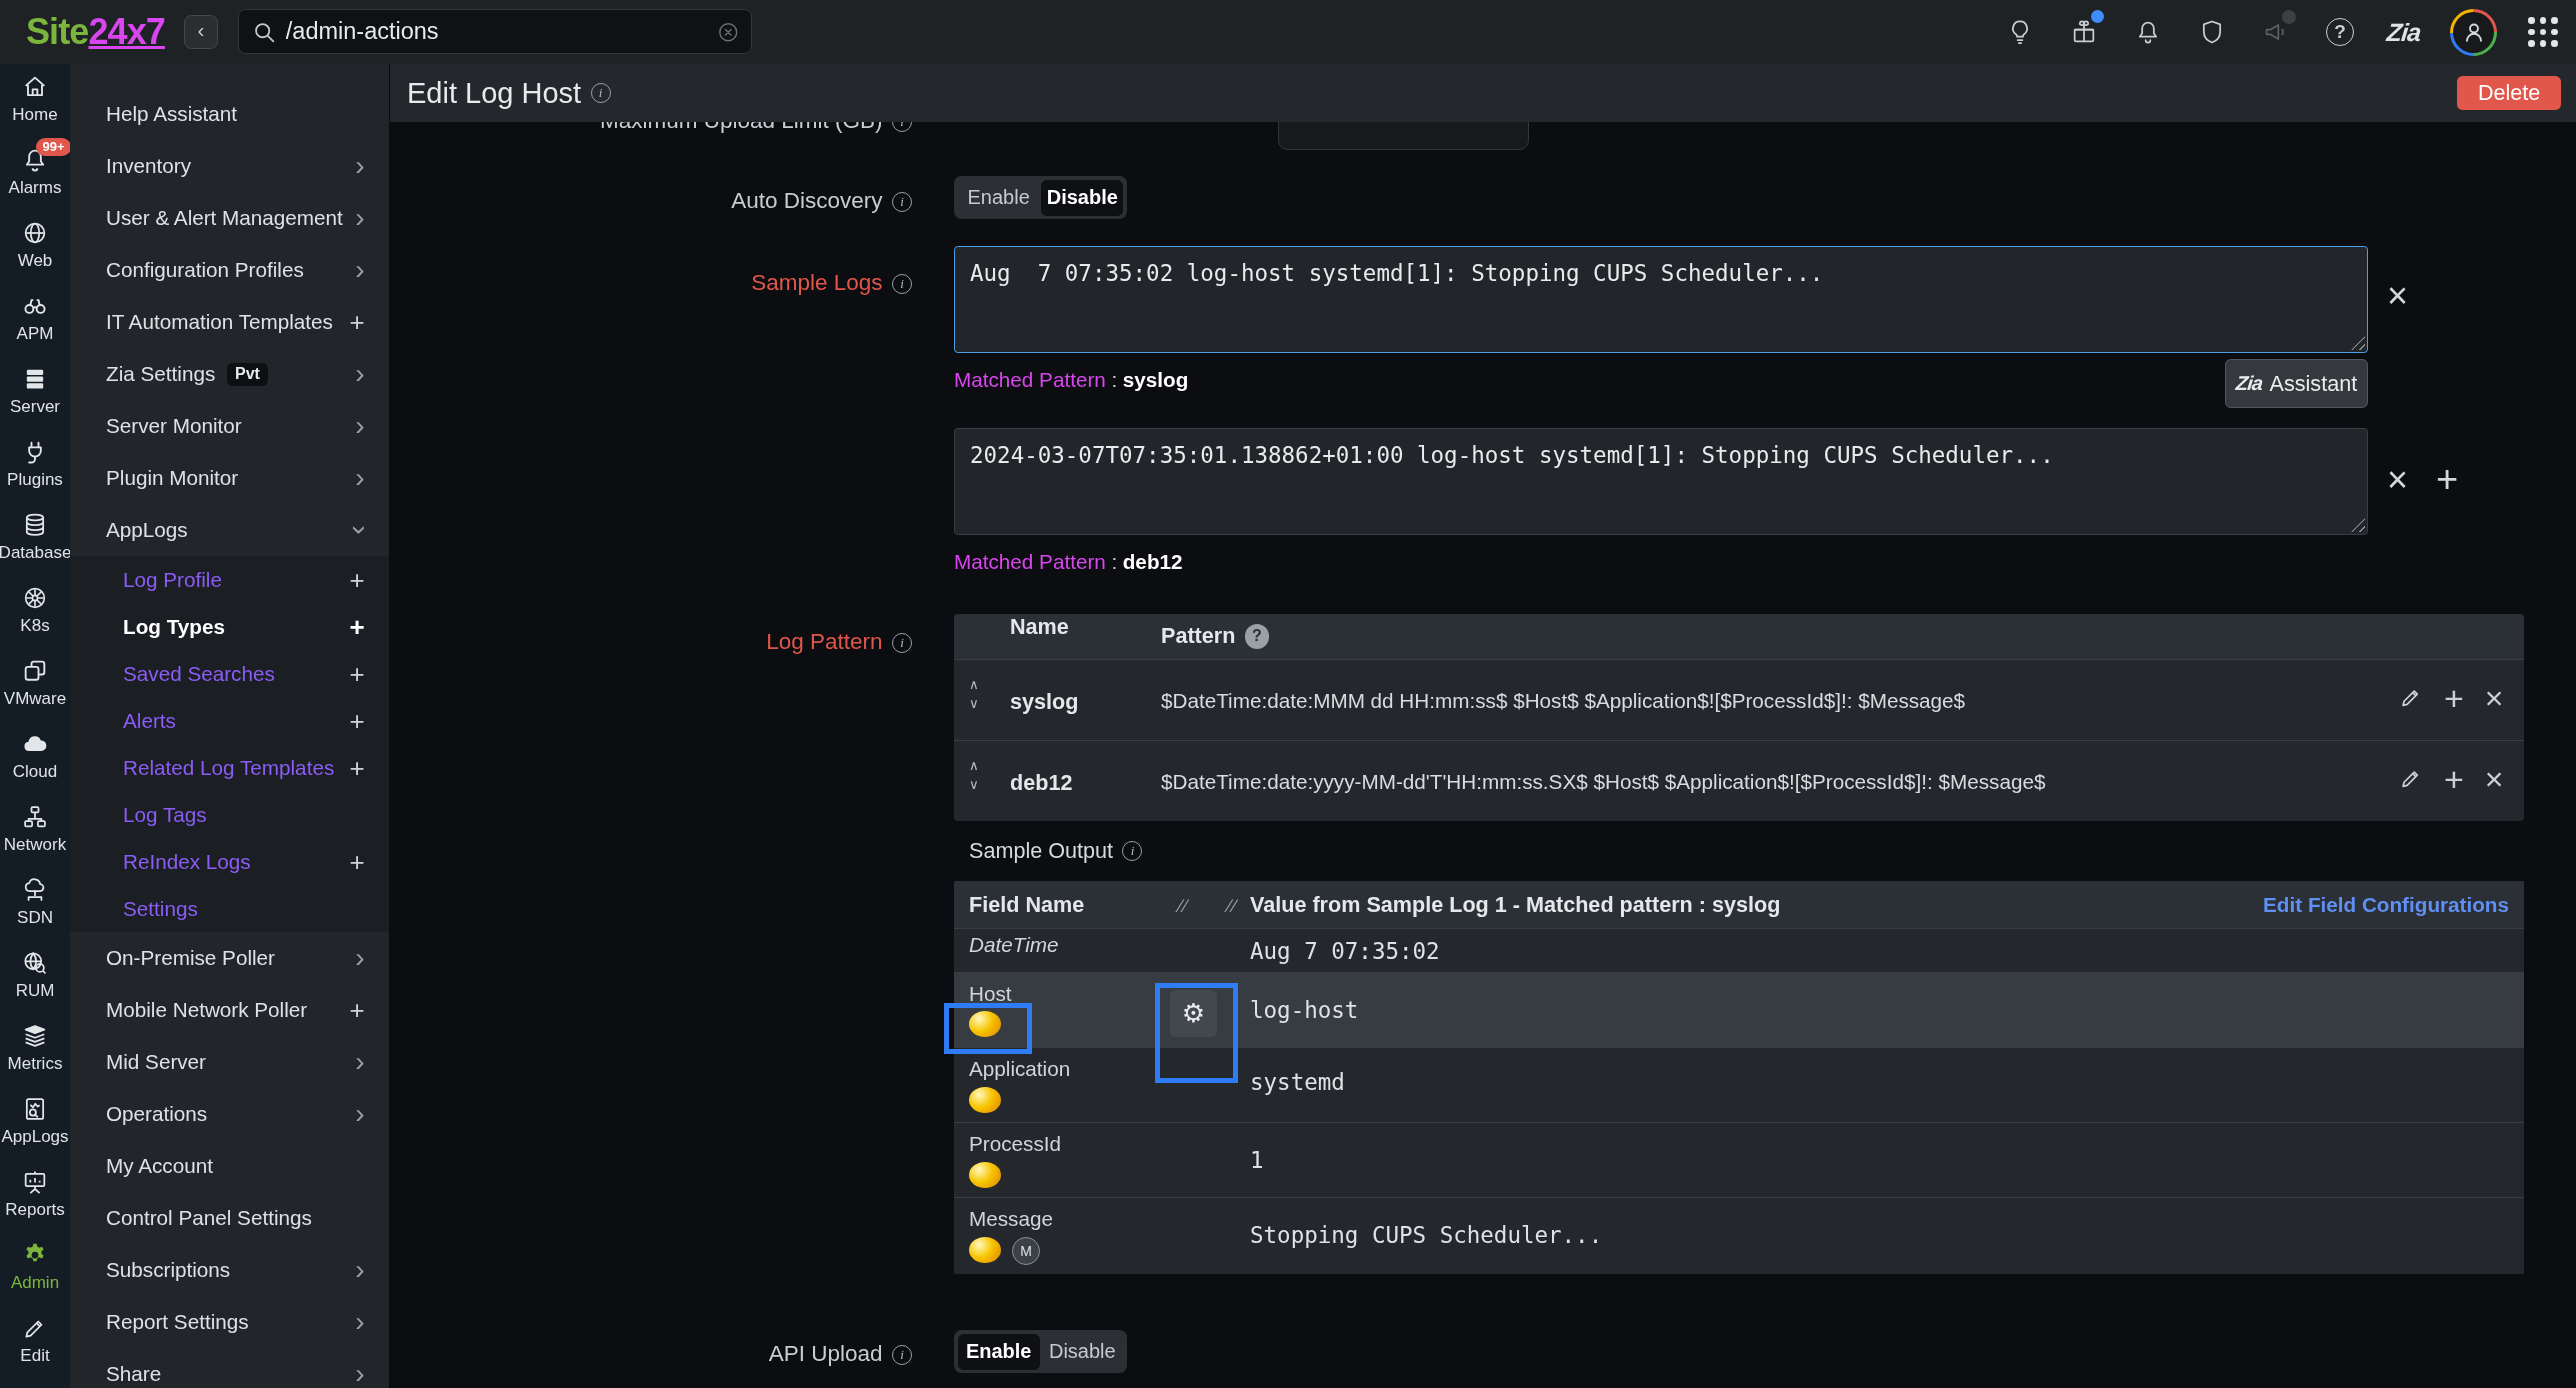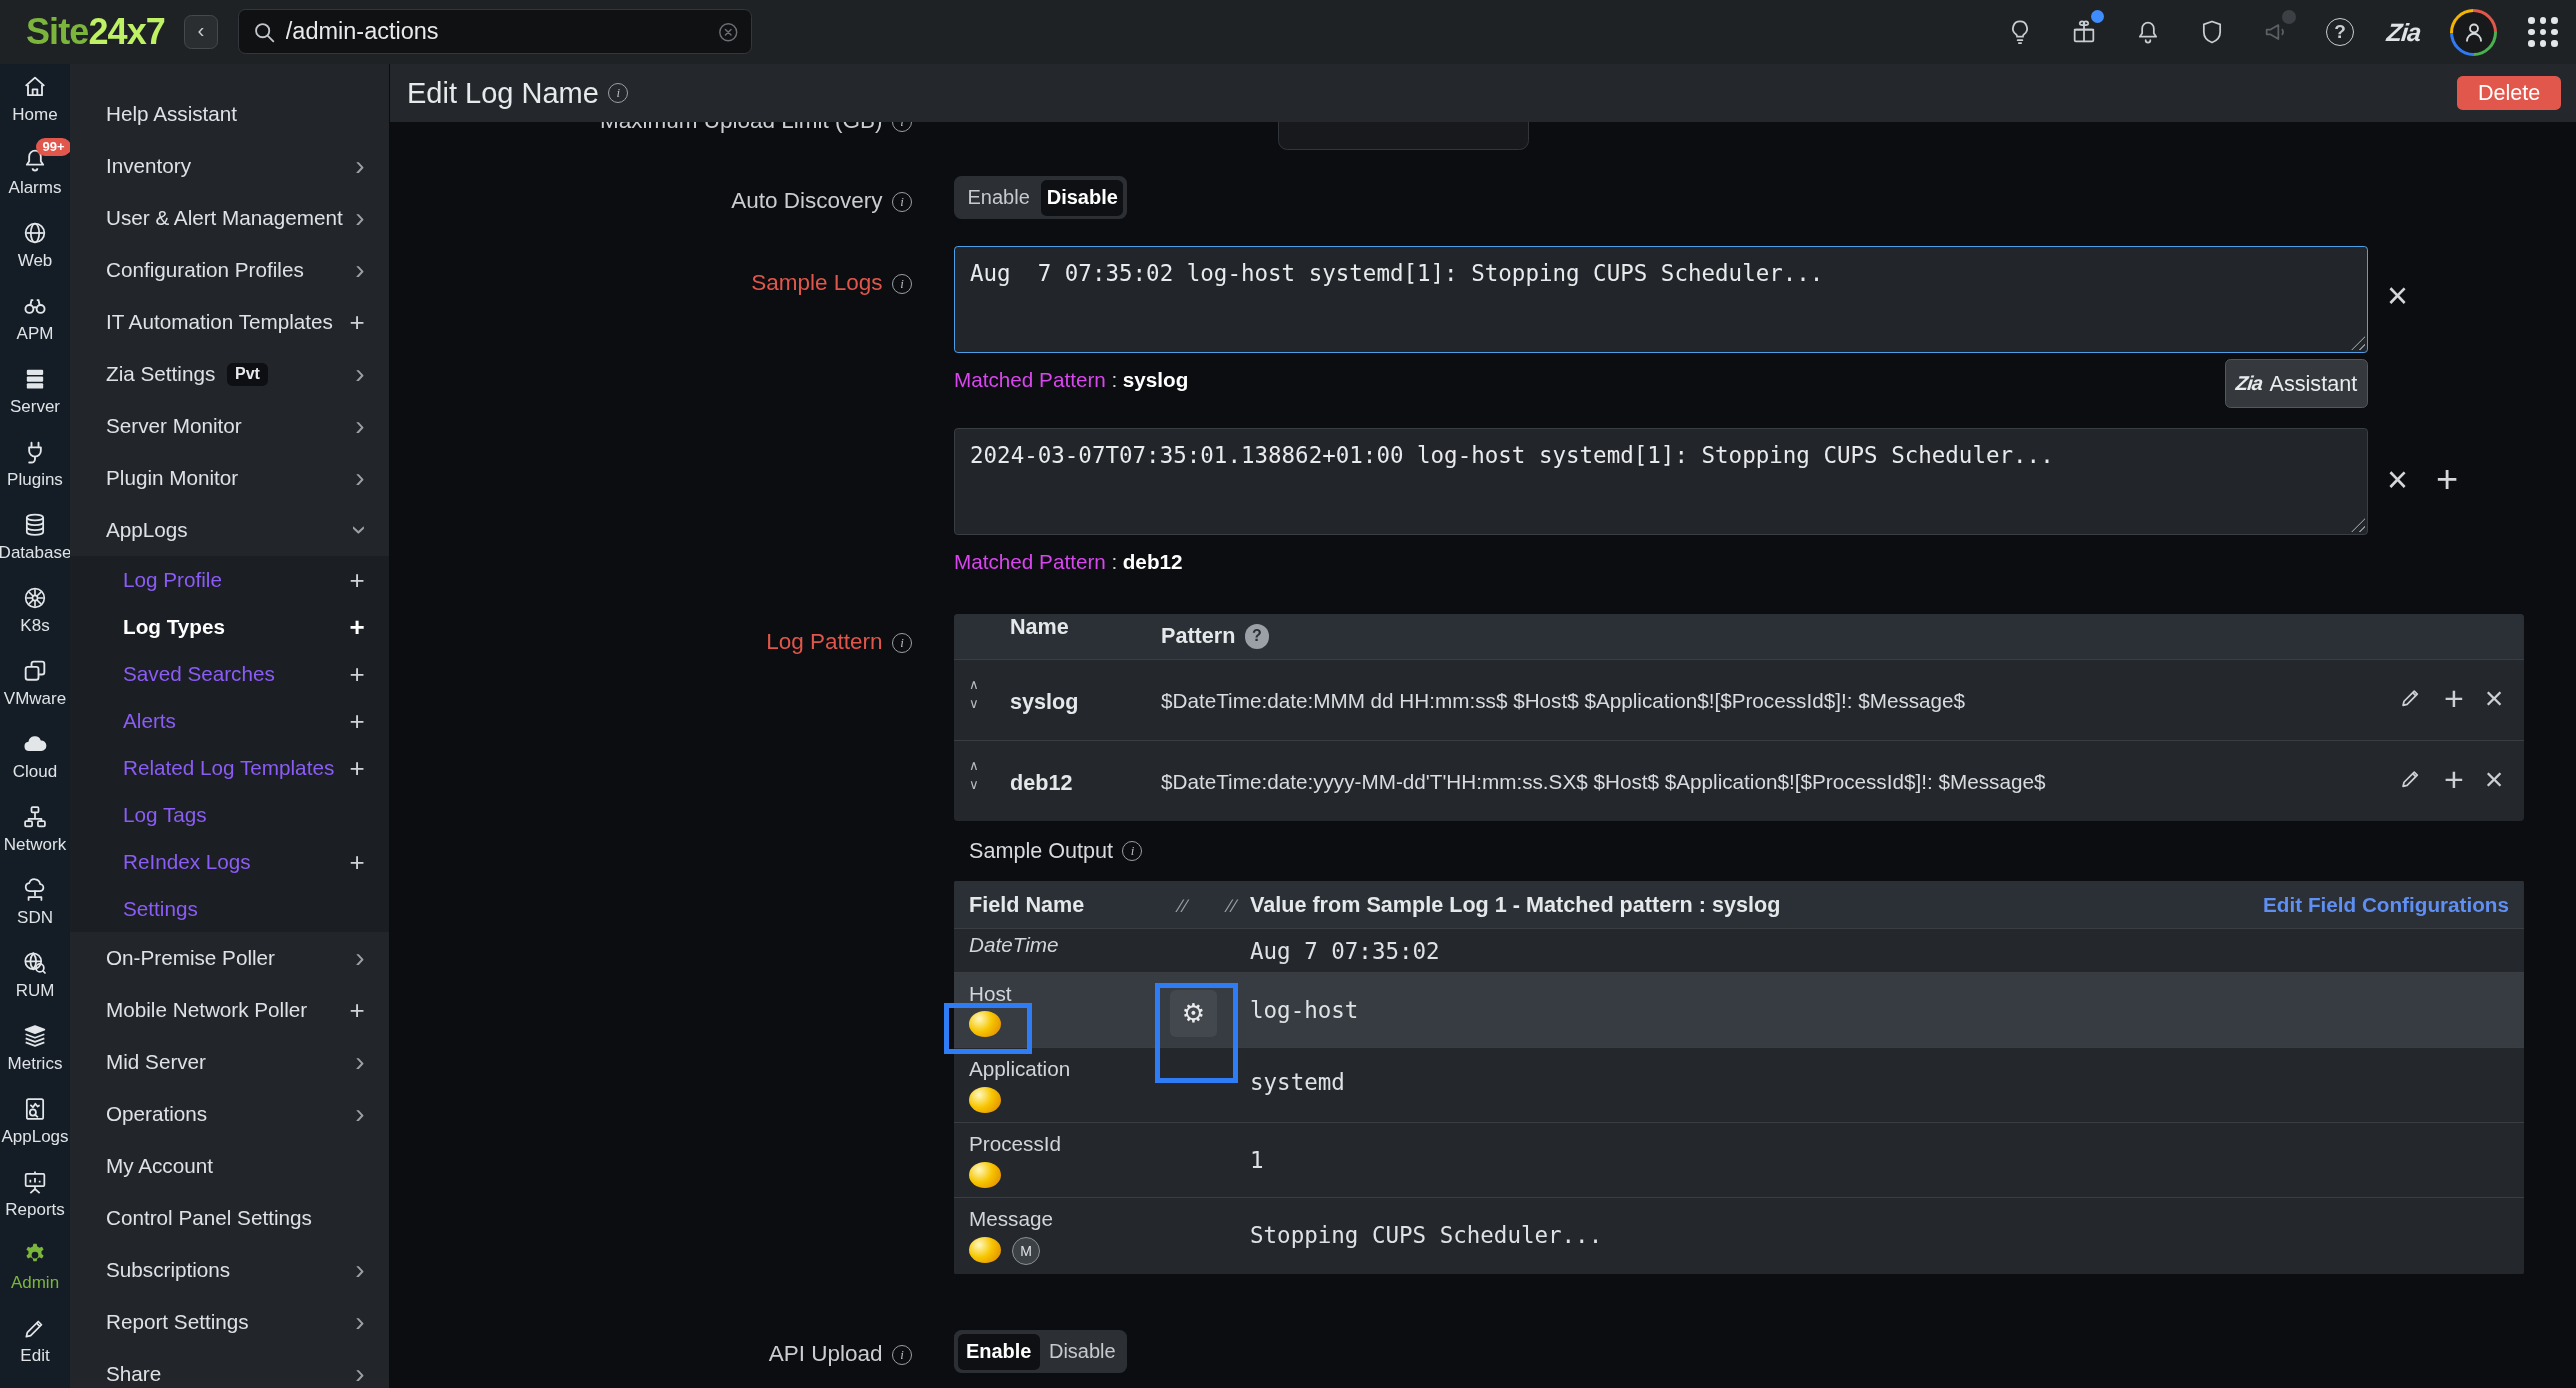"24x7" .logo-rest { color: #bef264 -> #d946ef; text-decoration: none -> underline }
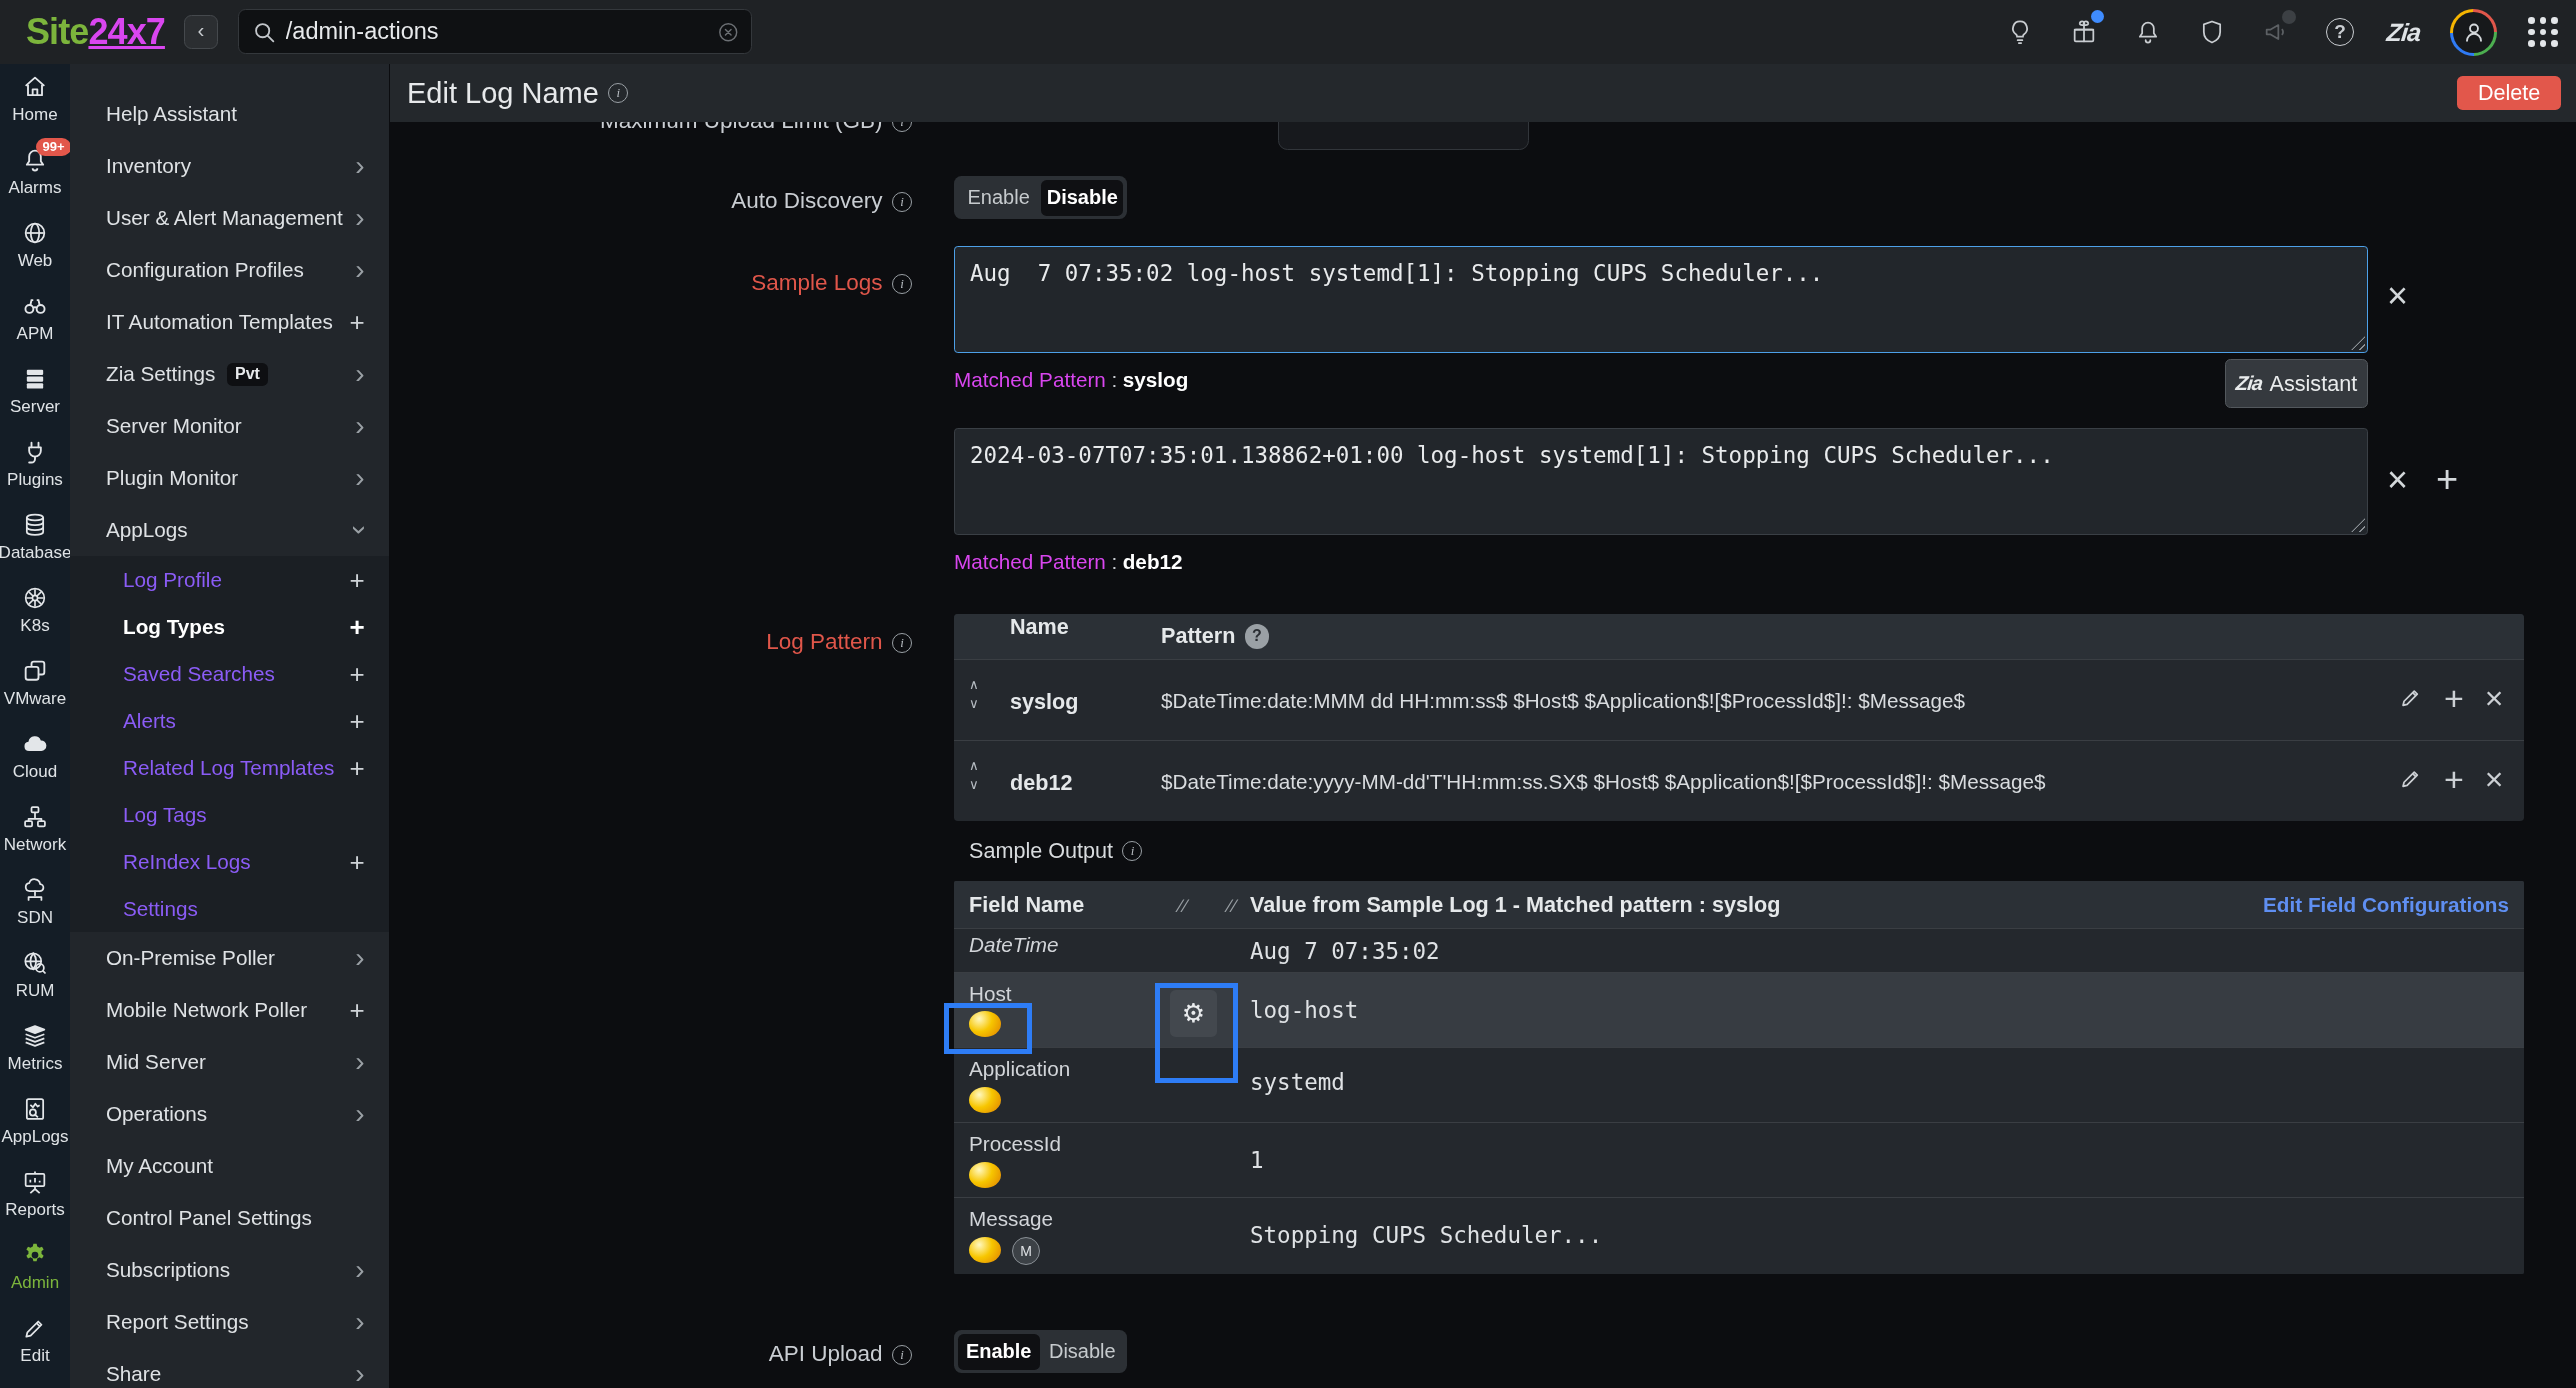"Edit Log Name" h1 { text: Name -> Host }
